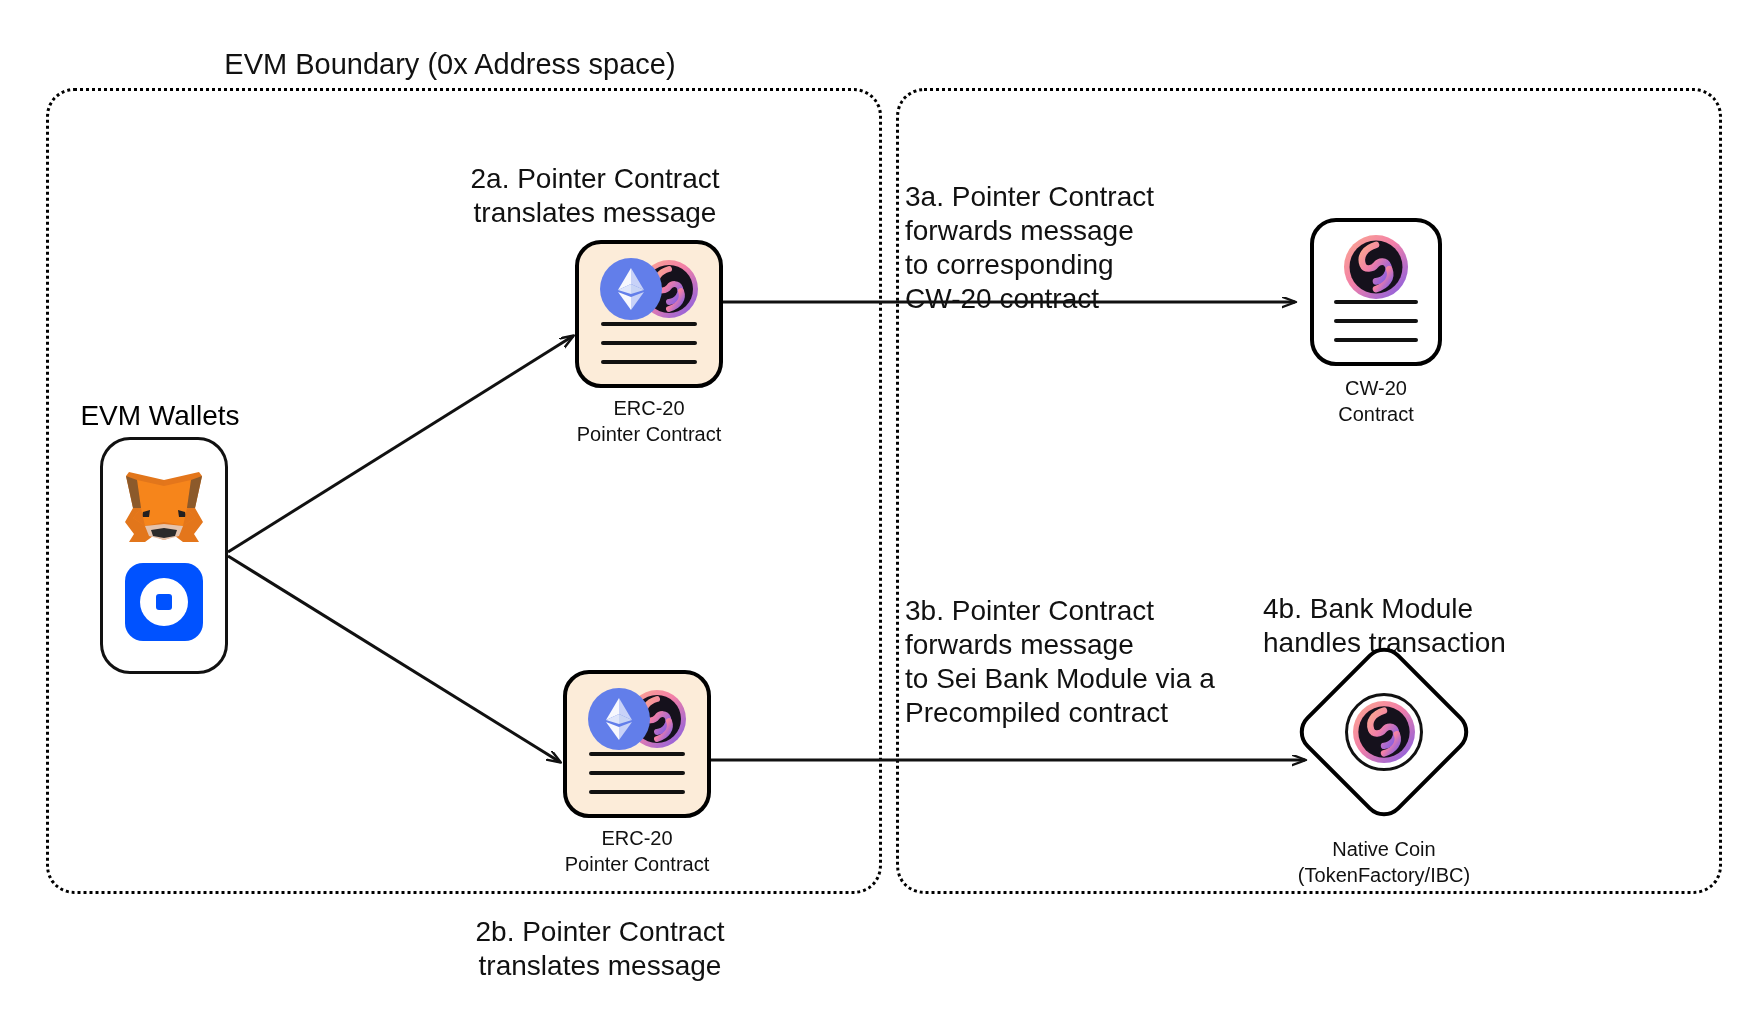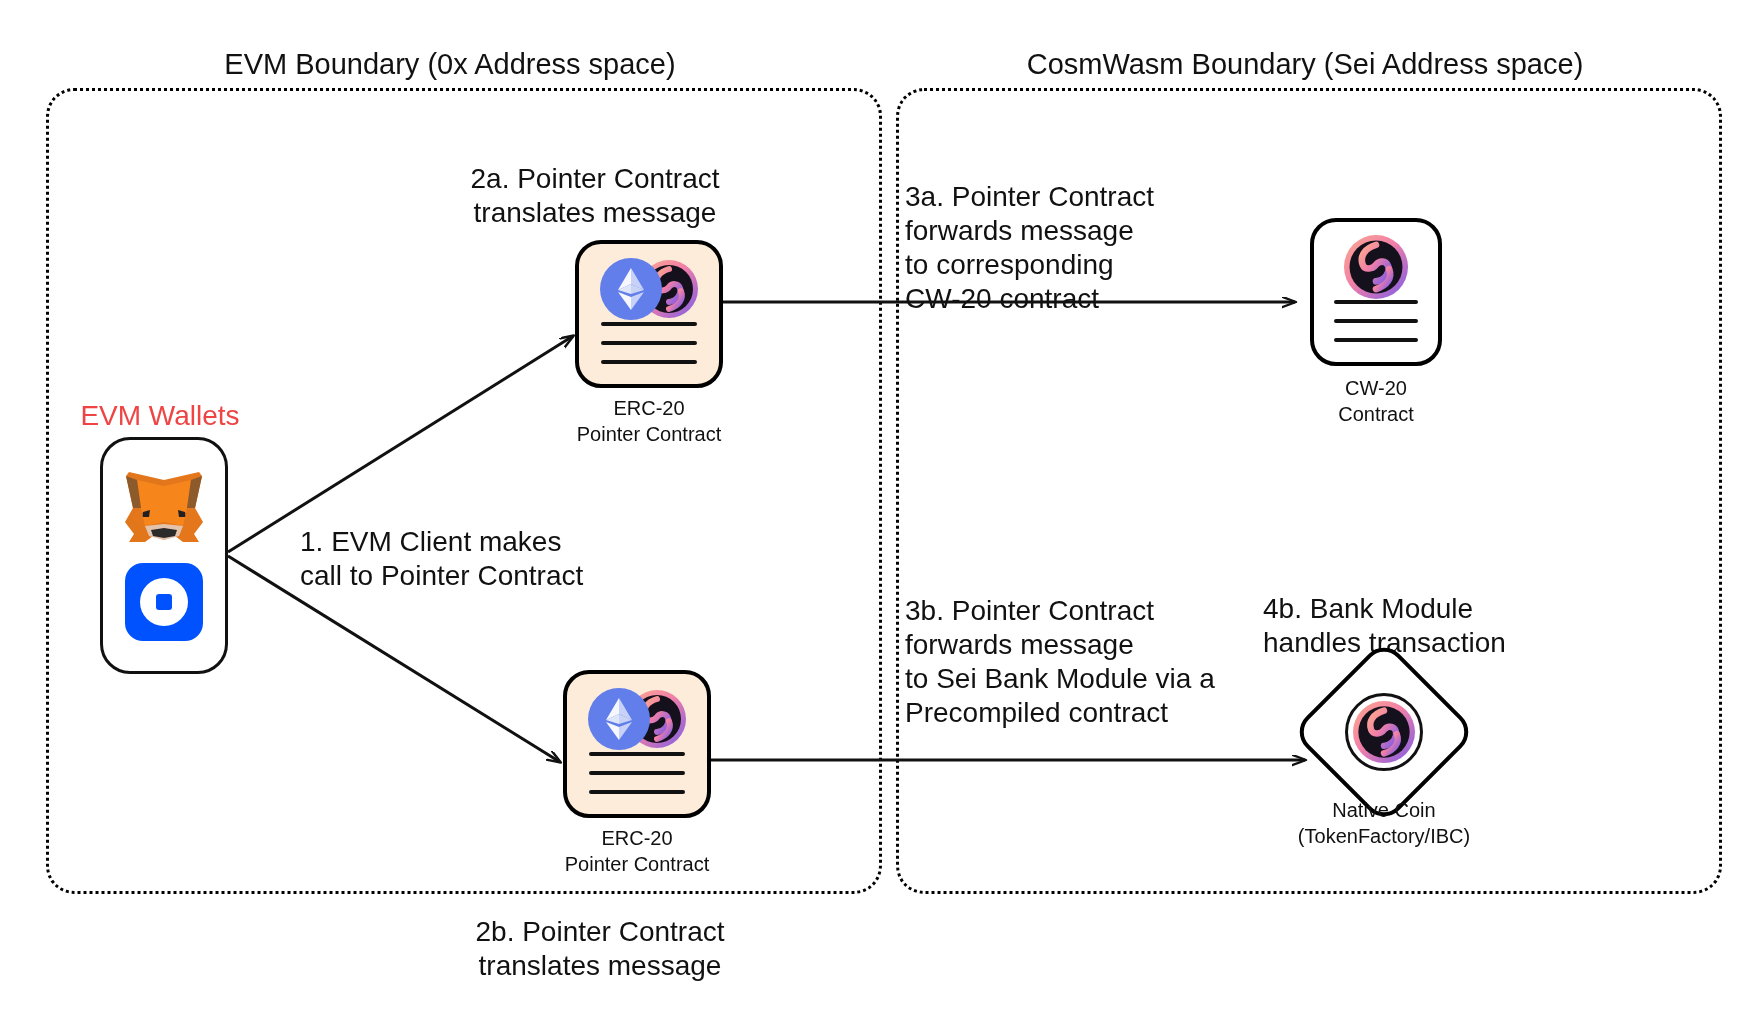"CosmWasm Boundary (Sei Address space)" div.boundary-title { html: <div>CosmWasm Boundary (Sei Address space)</div> -> none }
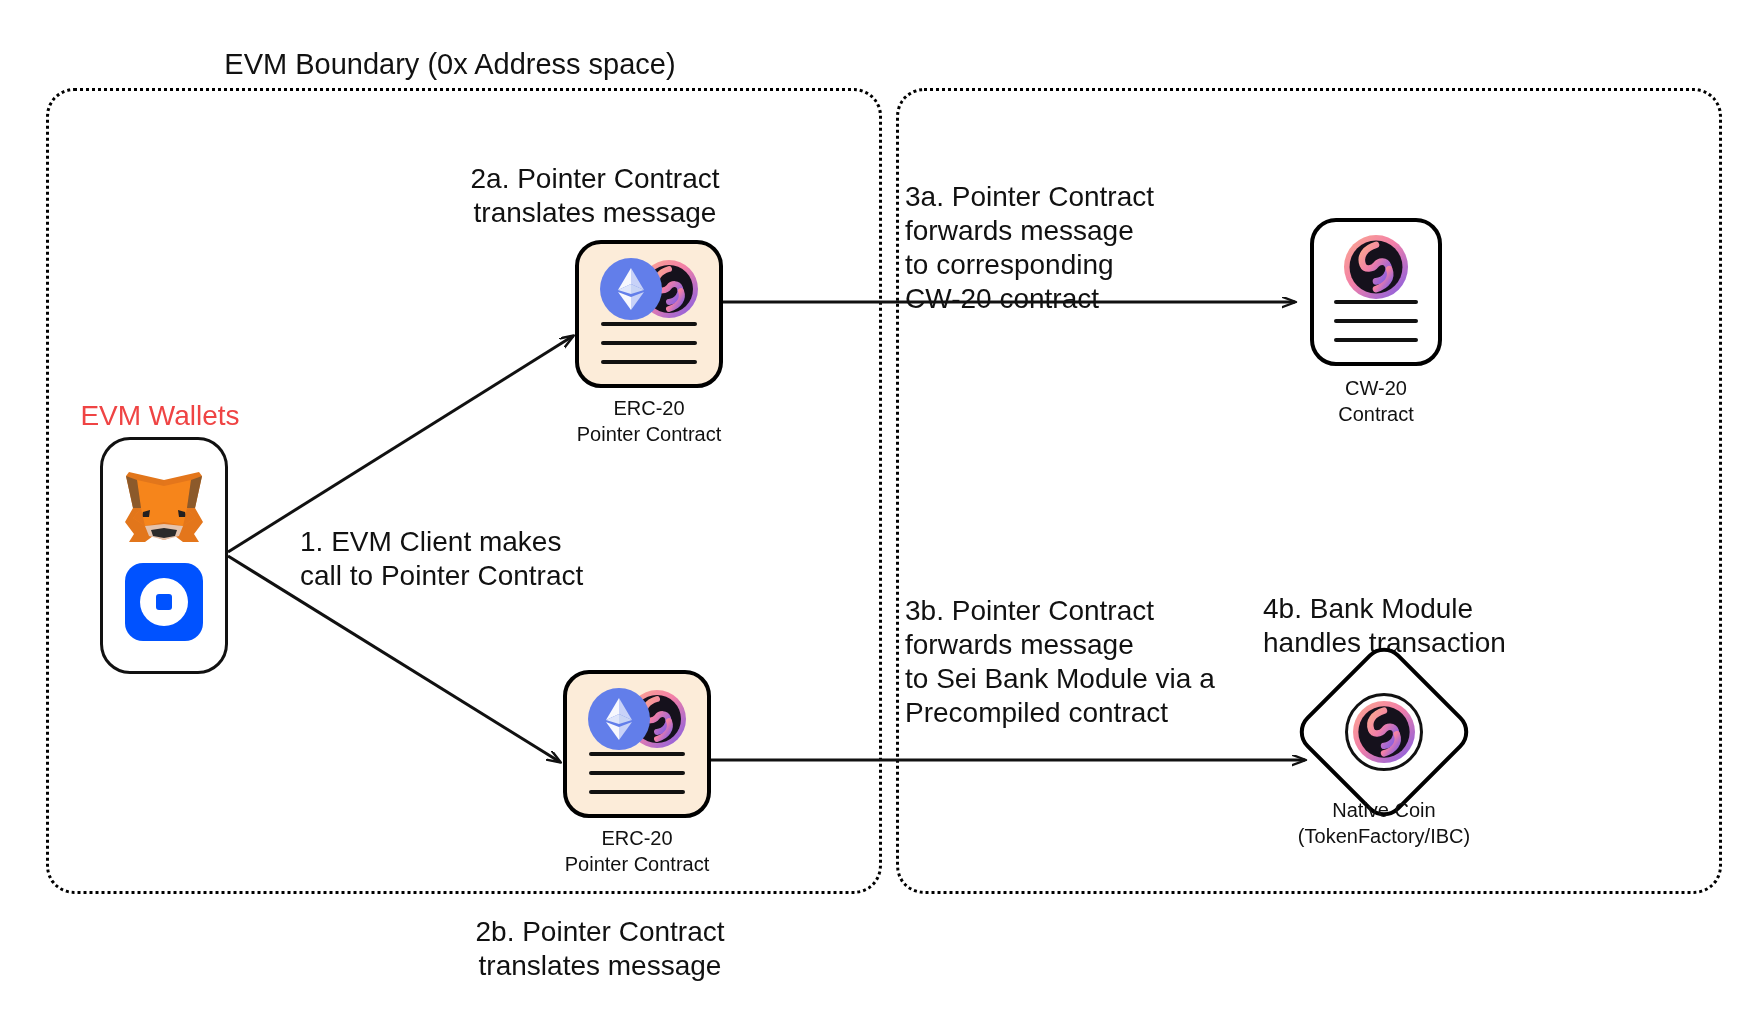"EVM Wallets" .node-title { color: #ef4444 -> #000000 }
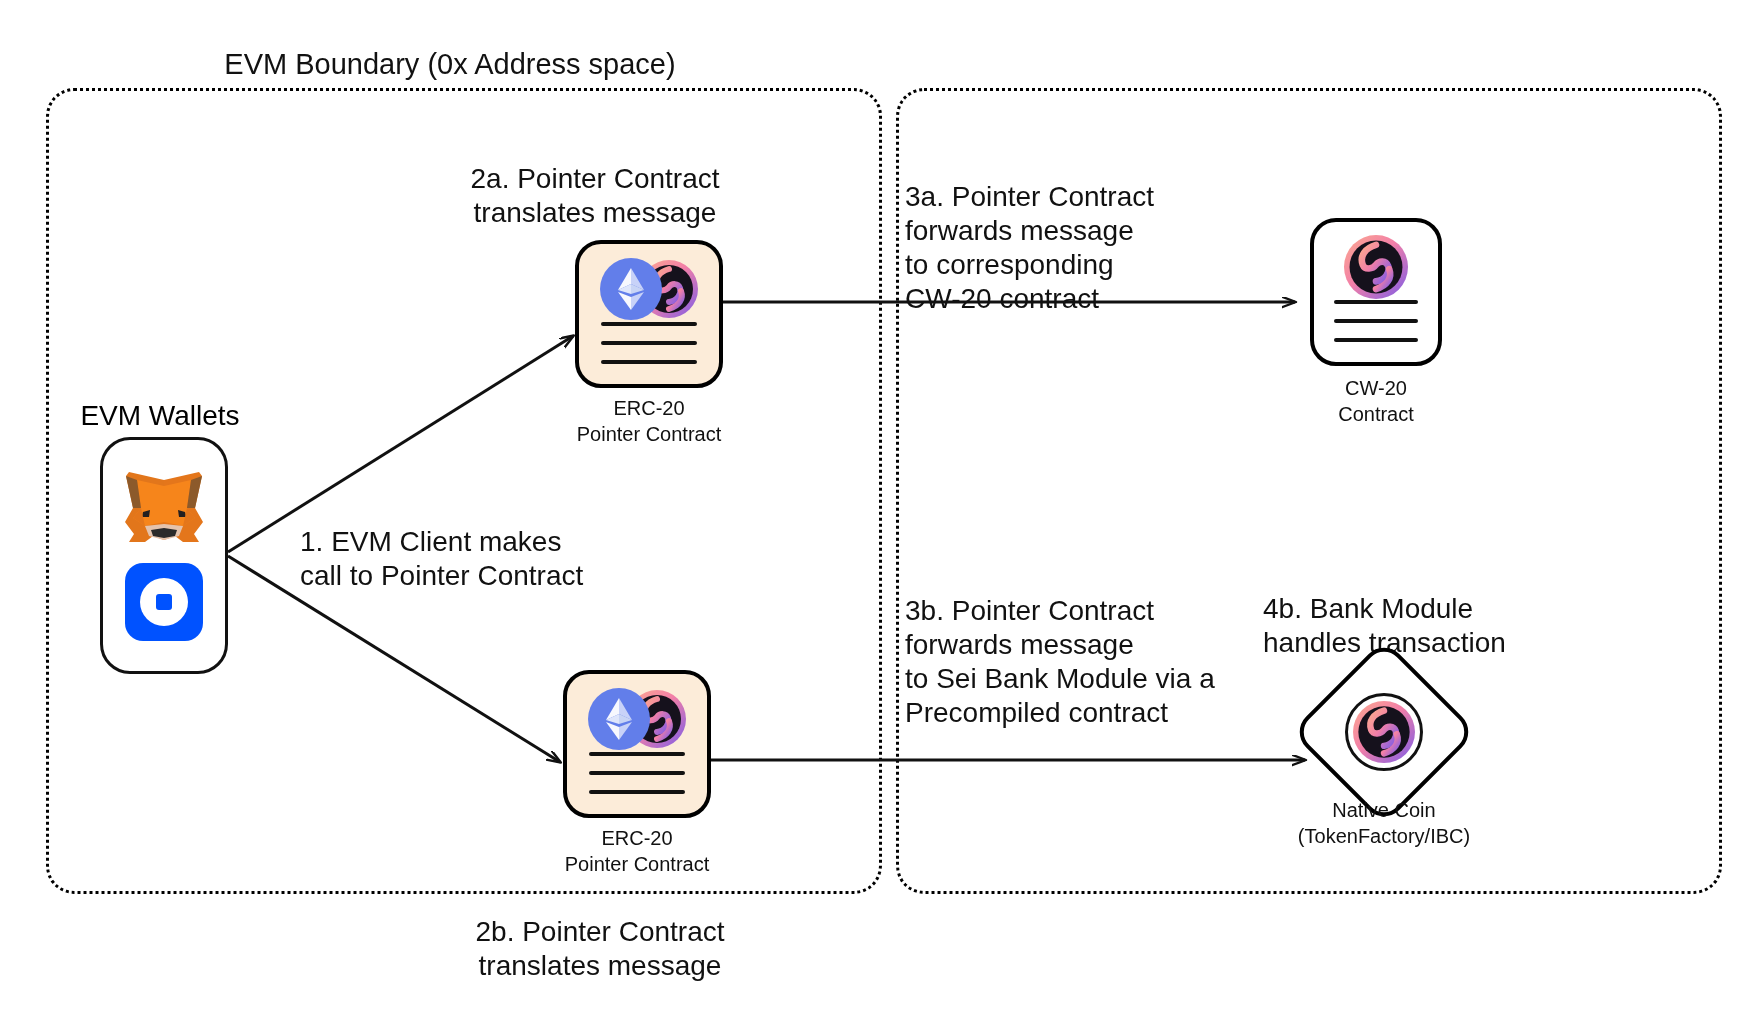"1. EVM Client makes" div.step-text { html: <div>1. EVM Client makes call to Pointer Contract</div> -> none }
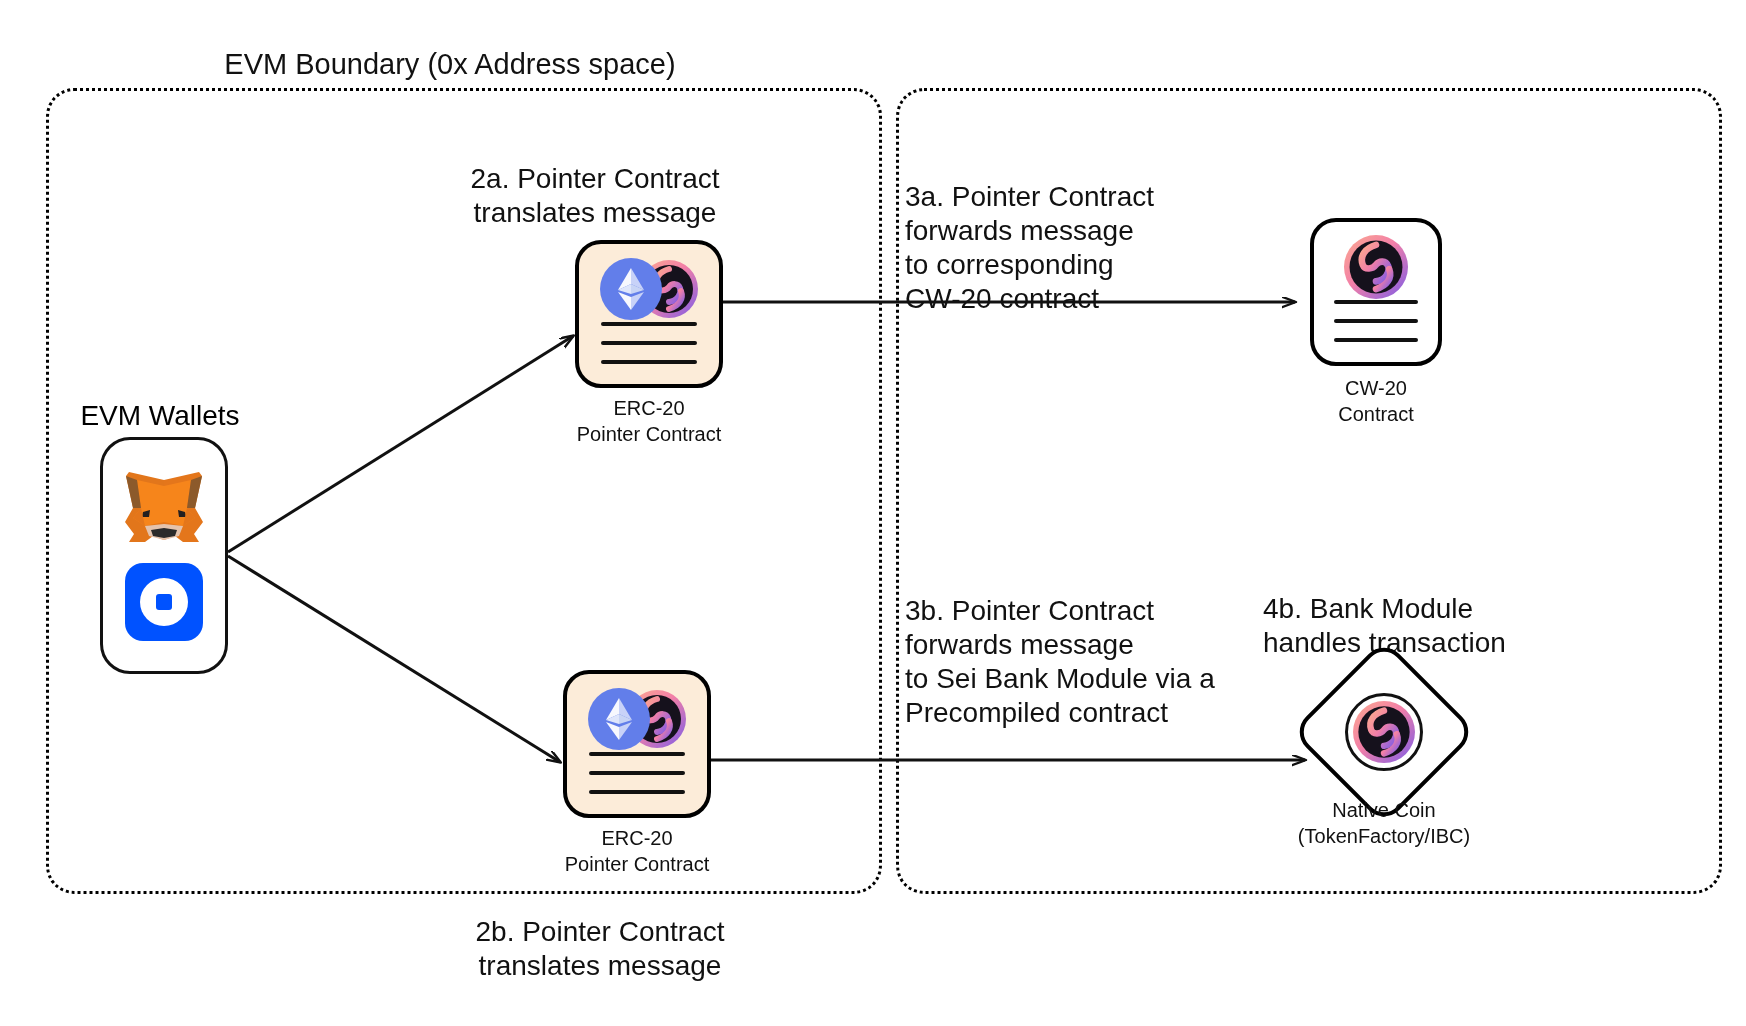"Native Coin" div.node-caption { top: 798px -> 837px }
